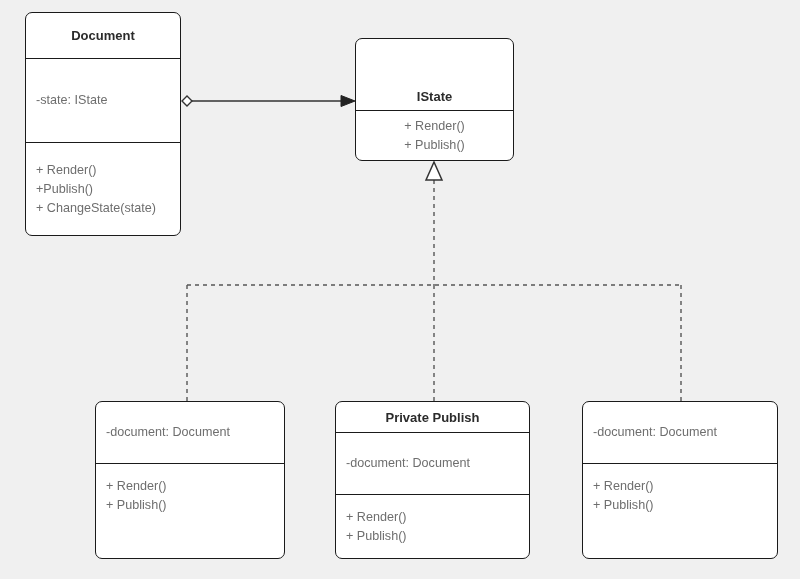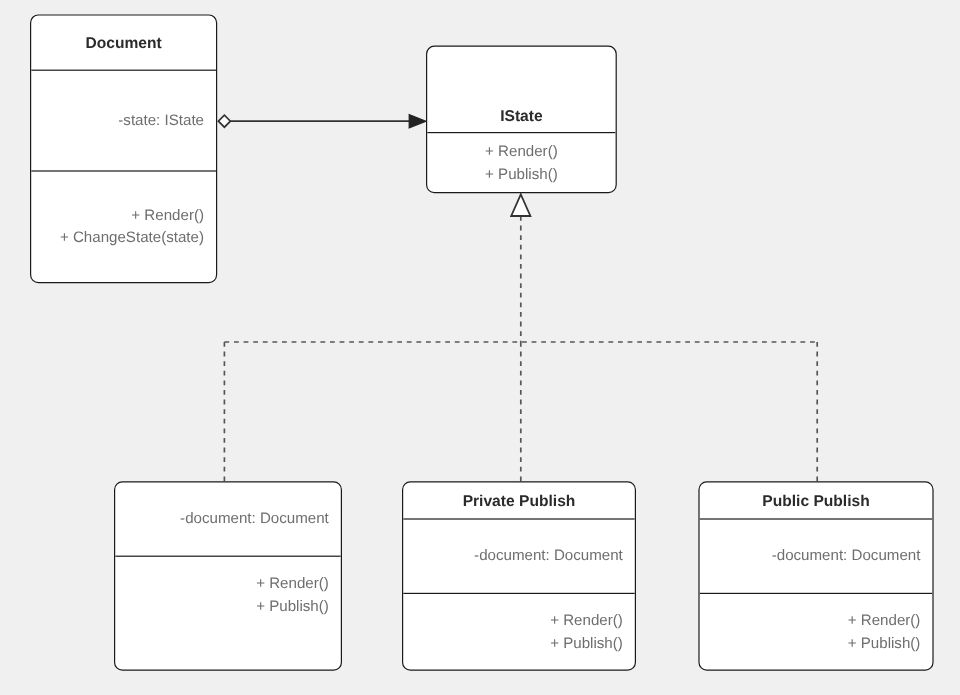"-state: IState" .uml-section { align-items: flex-end -> none }
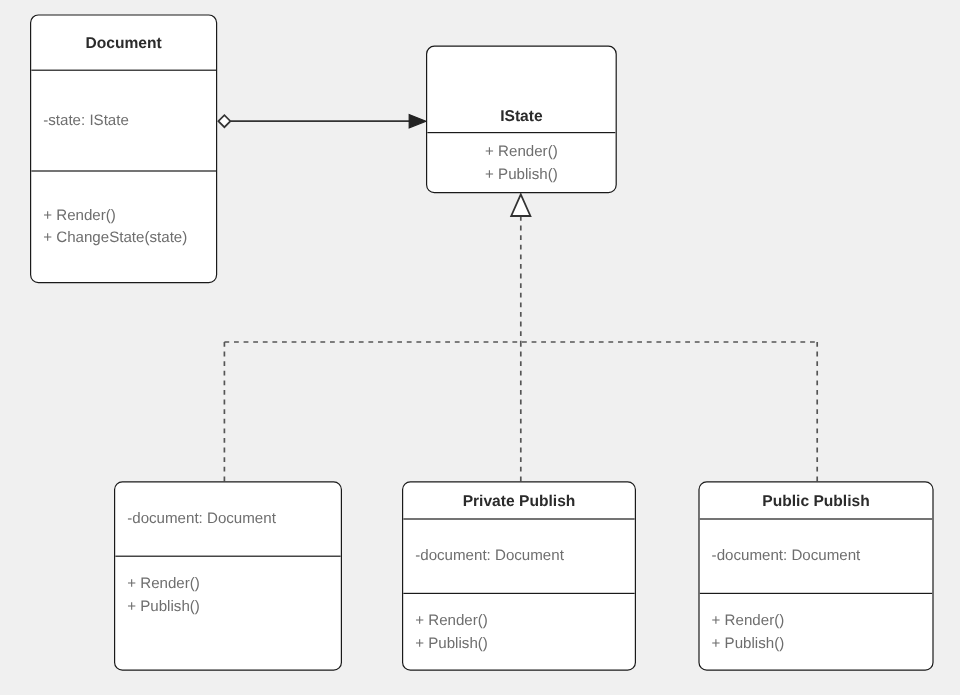"+Publish()" div.uml-row { html: none -> <div>+Publish()</div> }
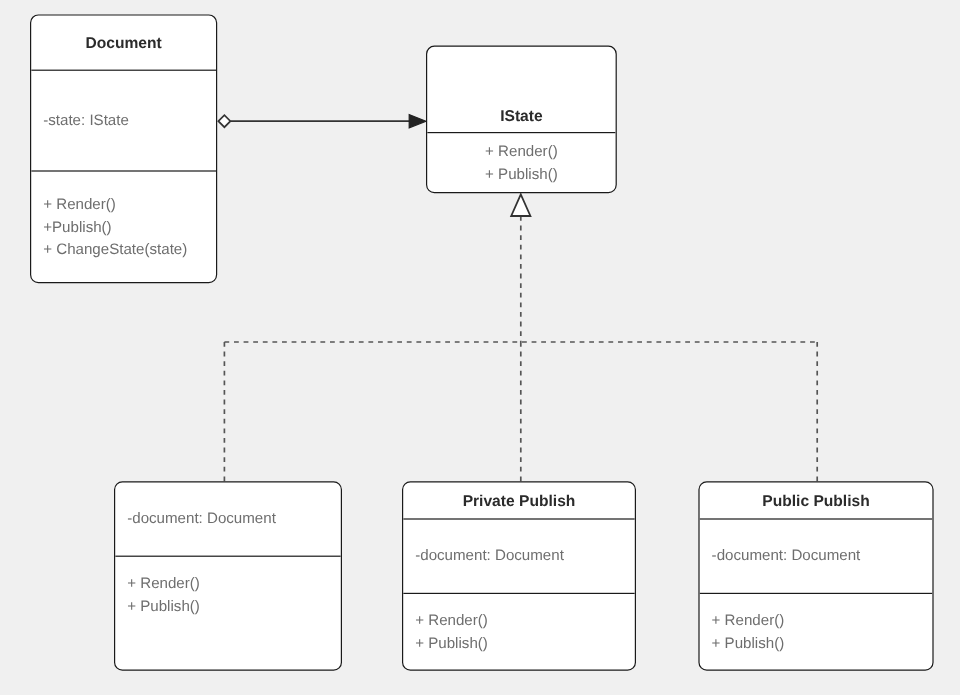"Public Publish" div.uml-title { html: <div>Public Publish</div> -> none }
